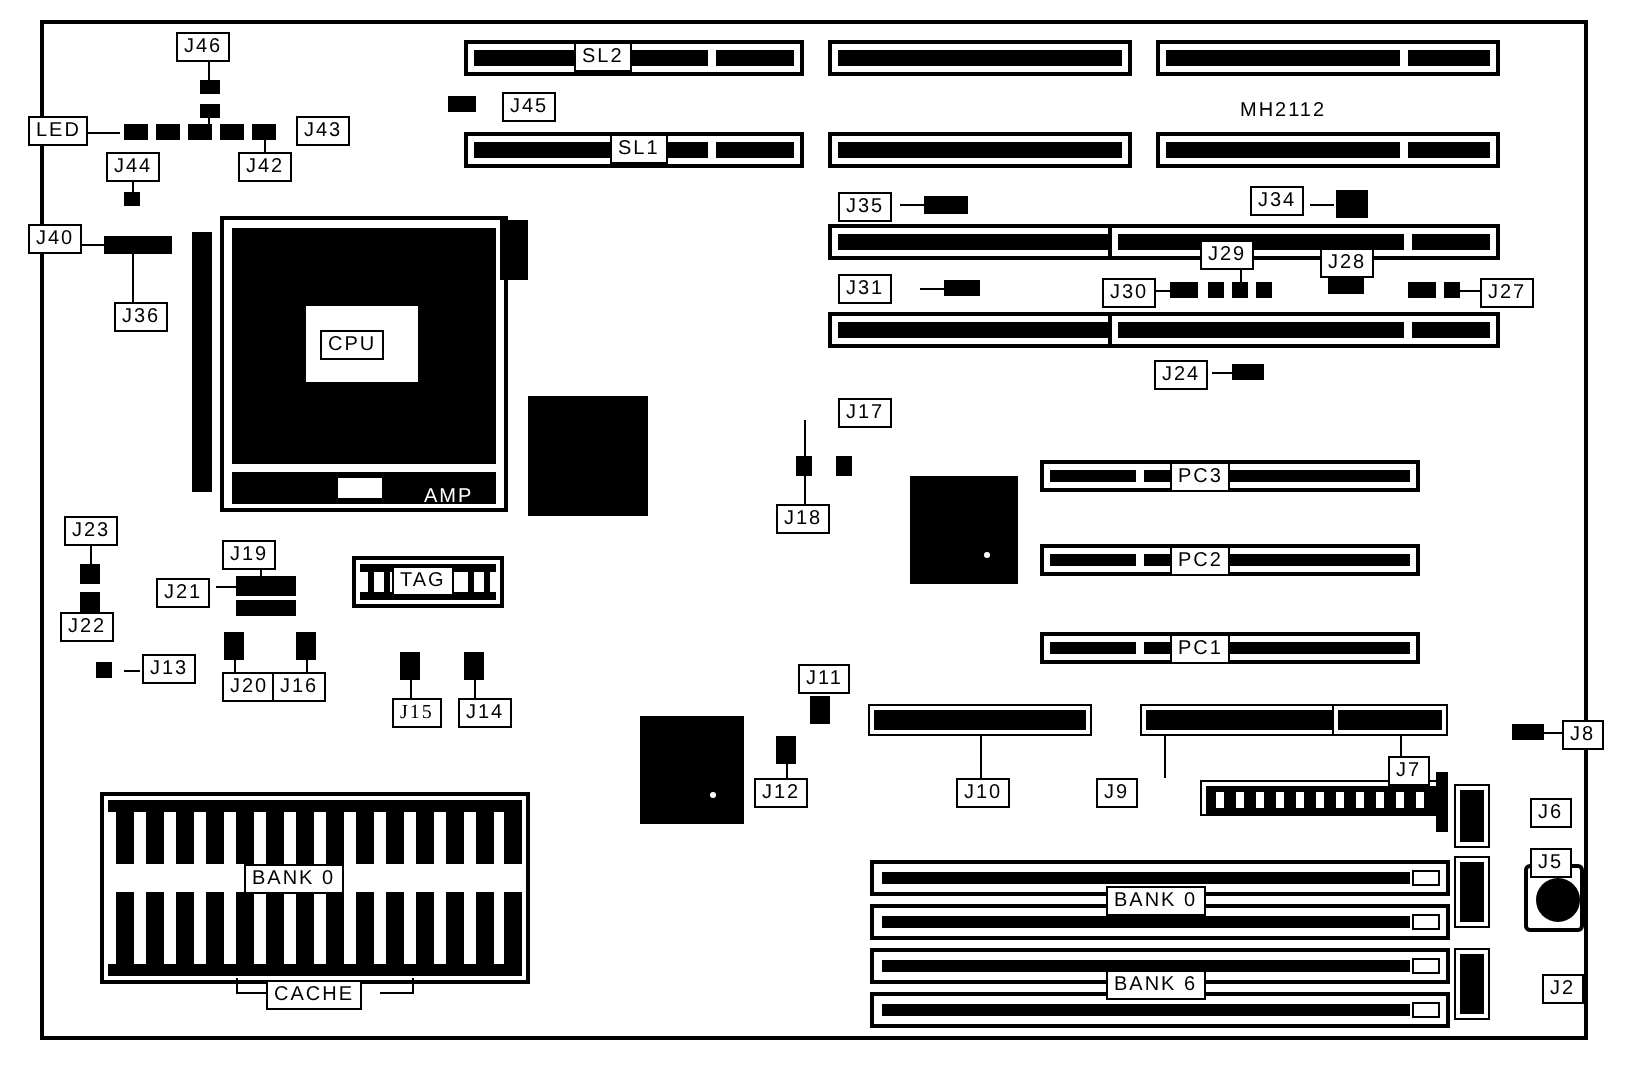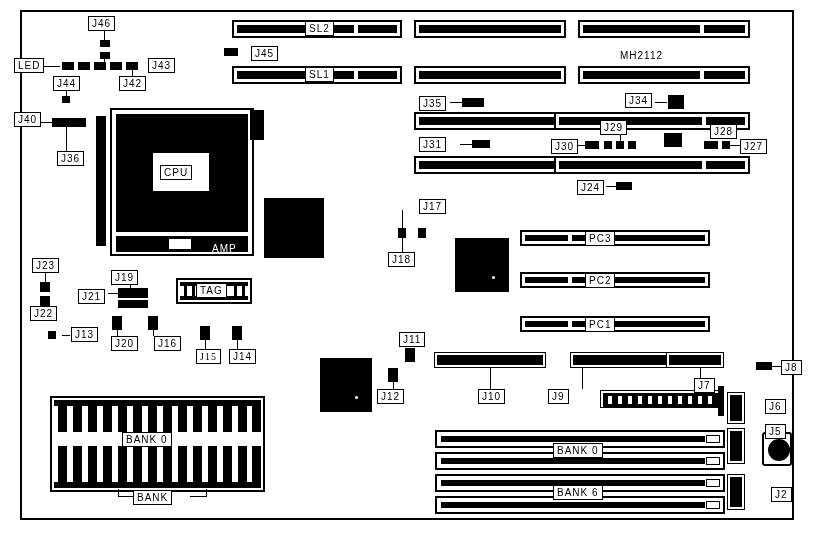"SL2" div.lbl { left: 305px -> 287px }
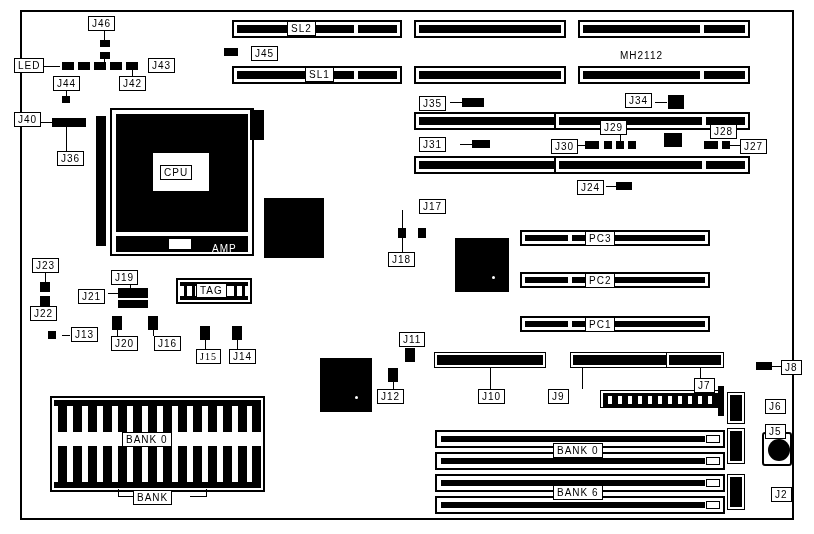"J28" div.lbl { left: 710px -> 660px }
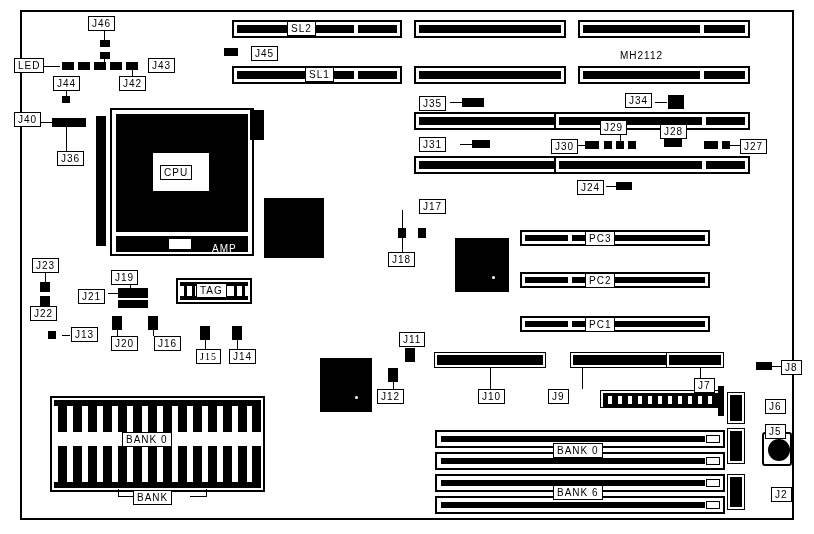"J16" div.lbl { left: 154px -> 136px }
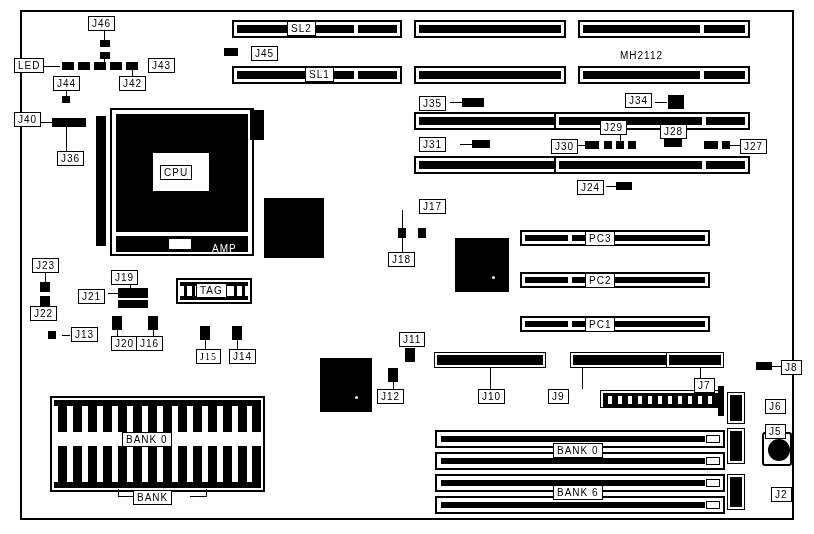"BANK" div.lbl { text: BANK -> CACHE }
